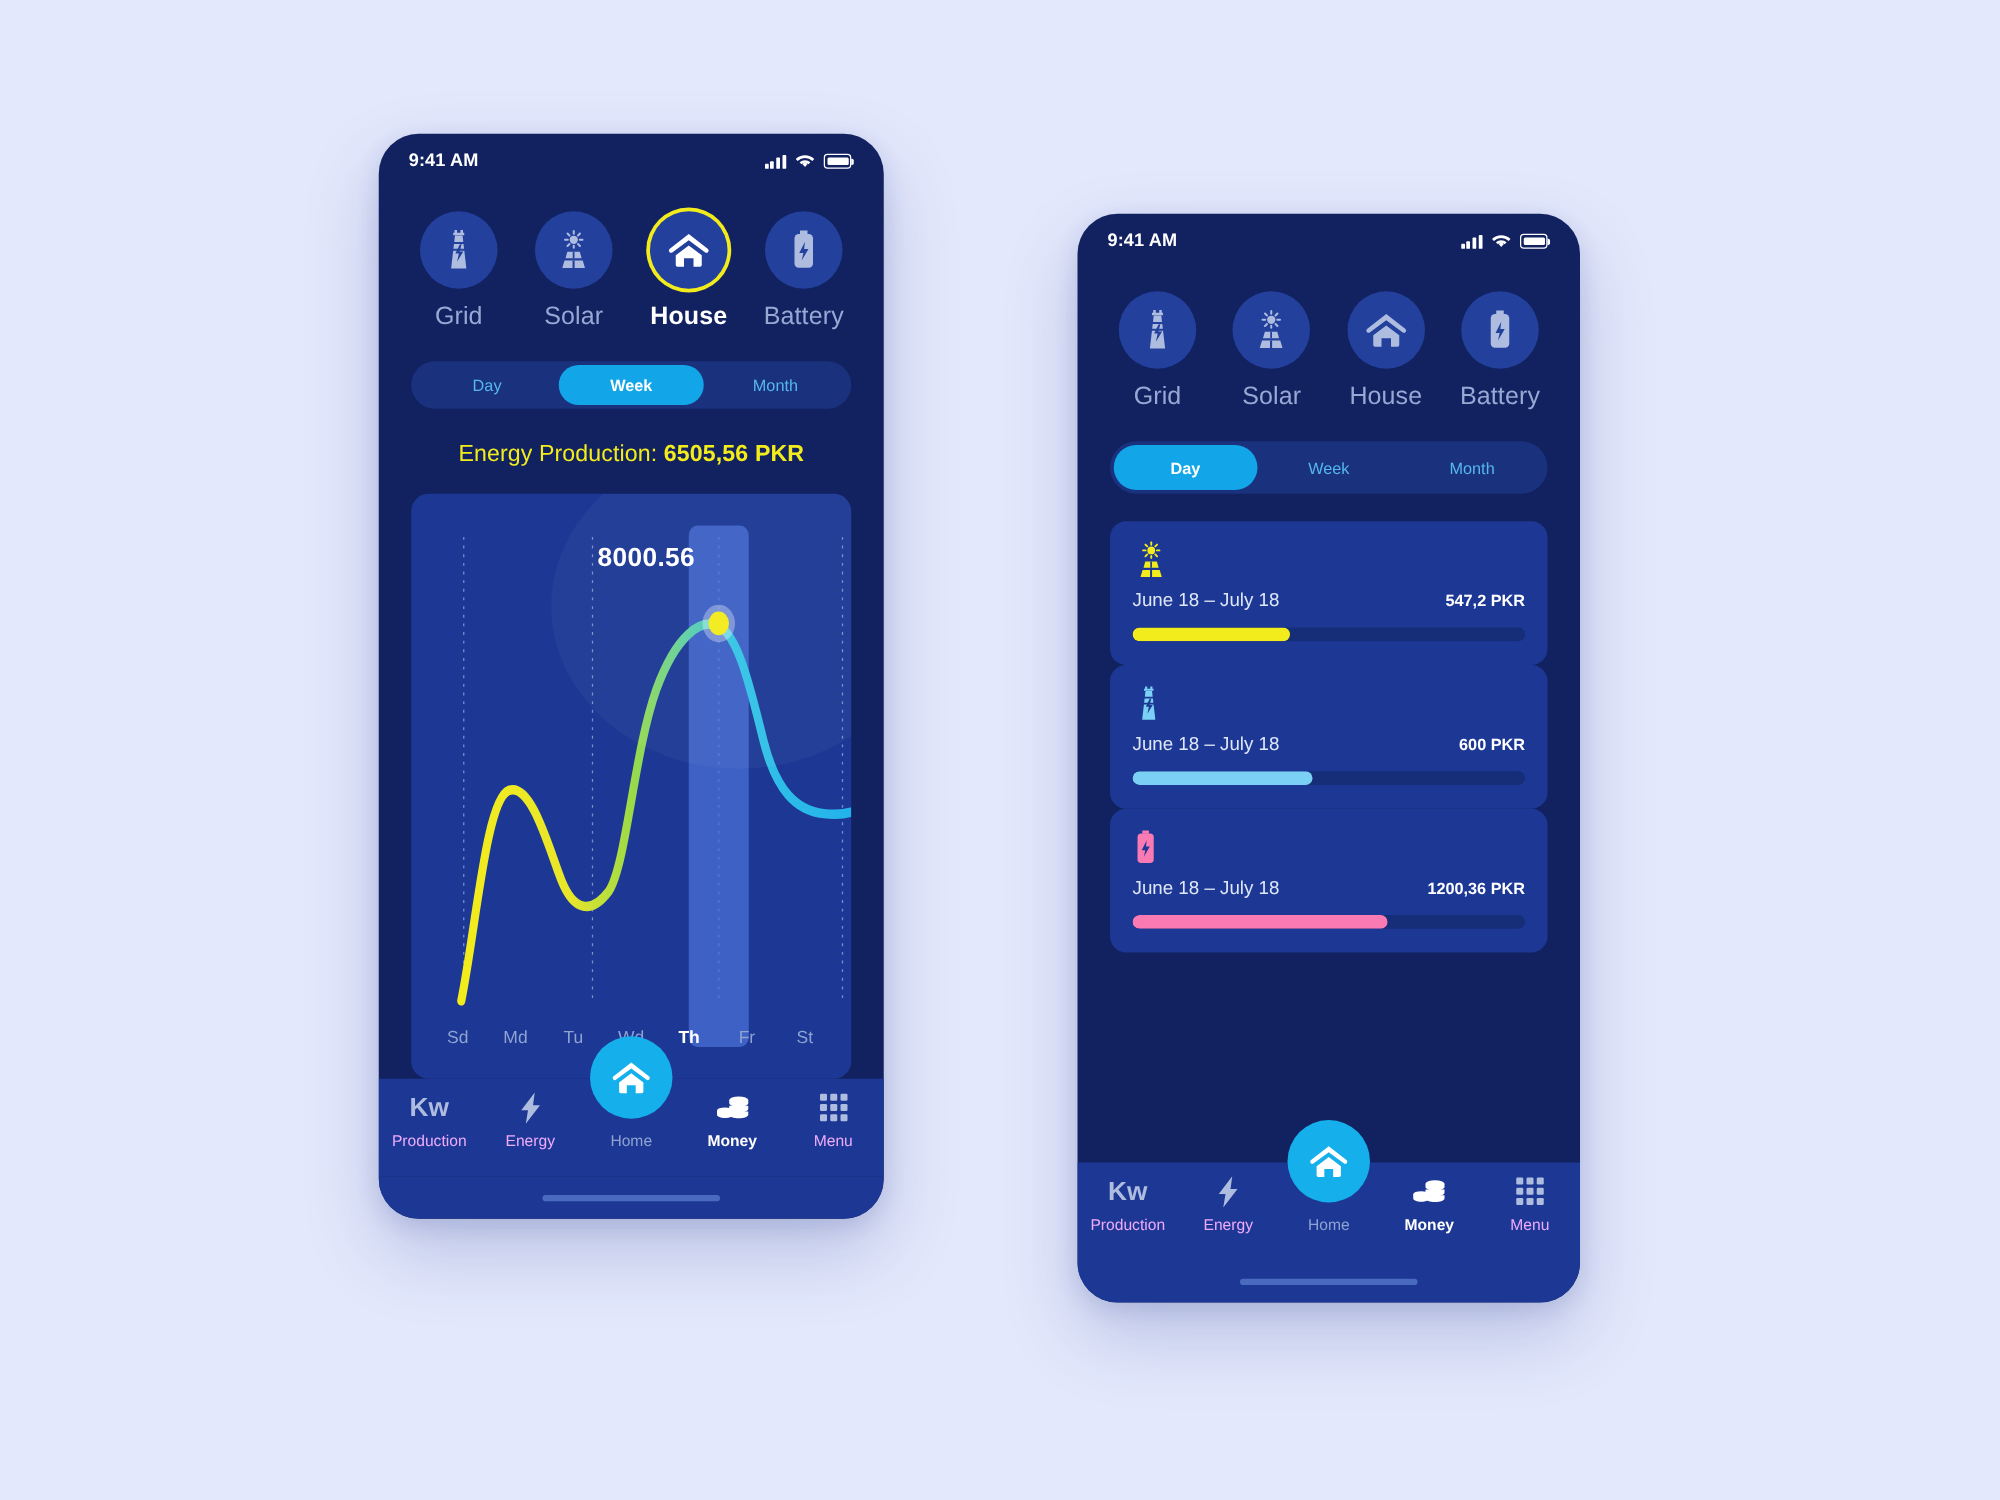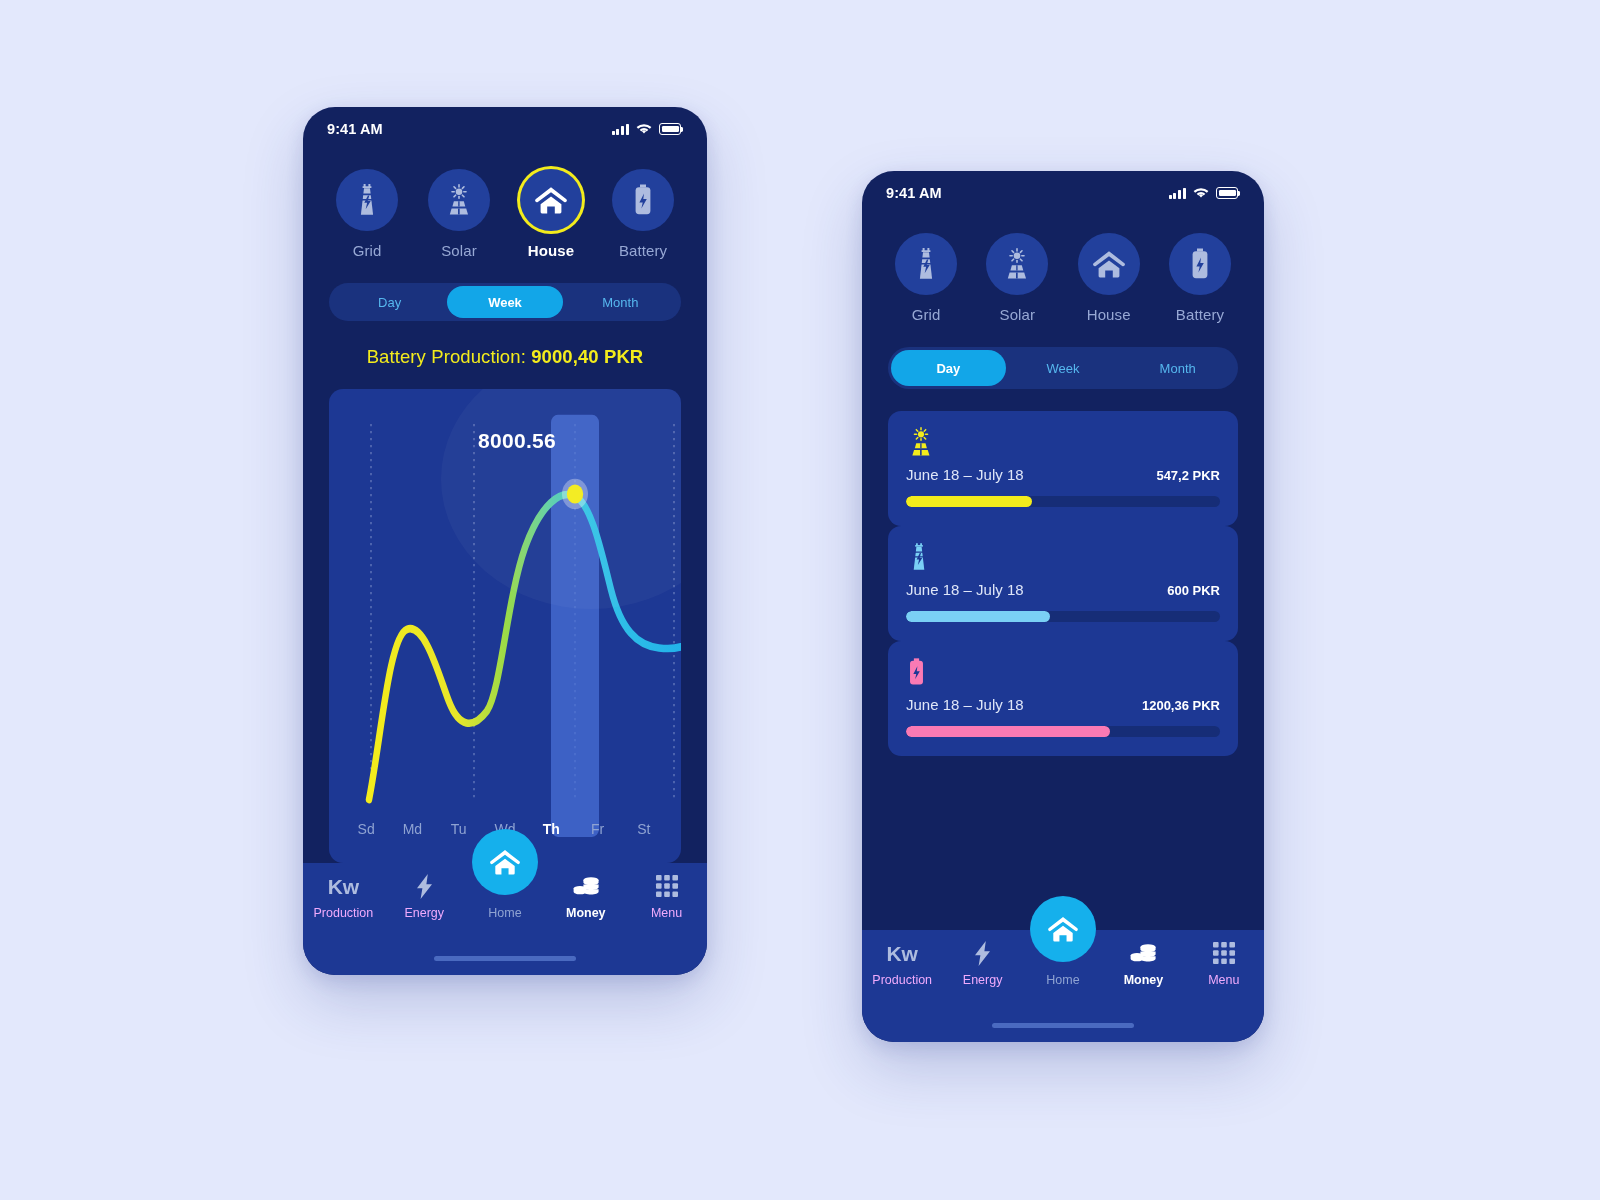"Grid" .source-label { font-size: 15px -> 20px }
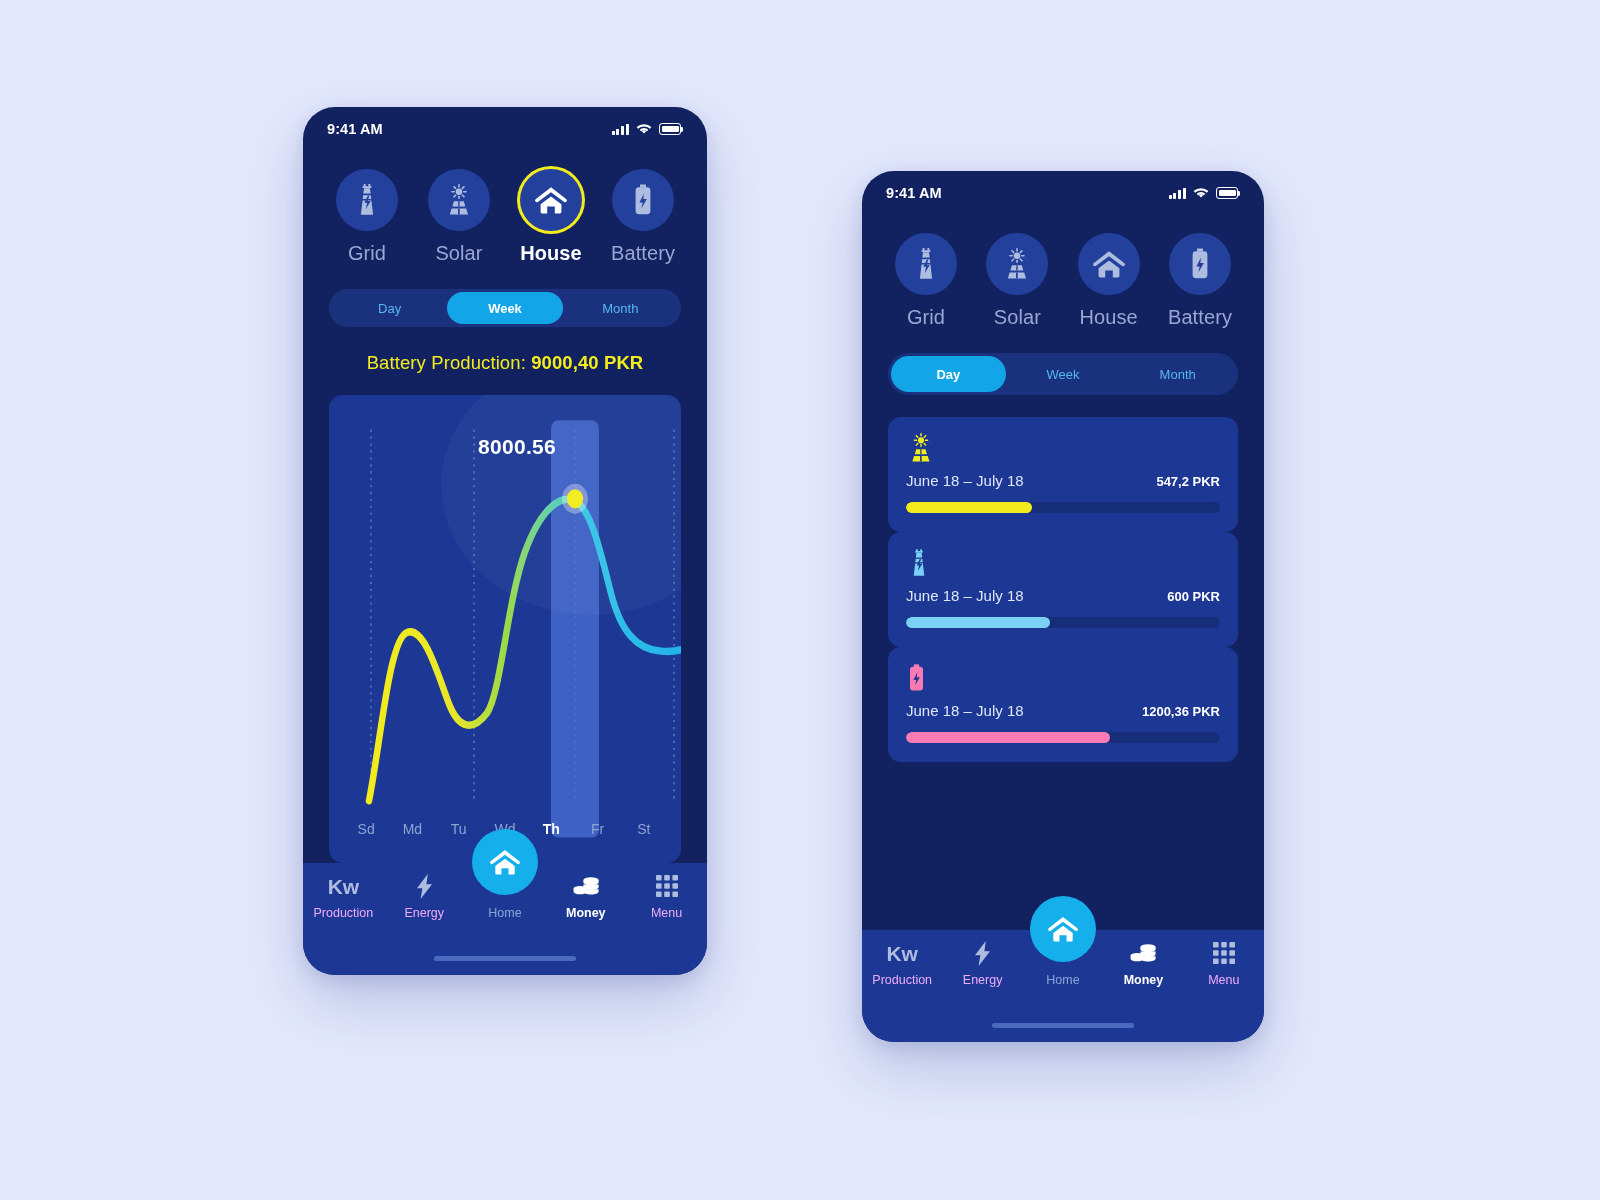"Battery Production:" span { text: Battery -> Energy }
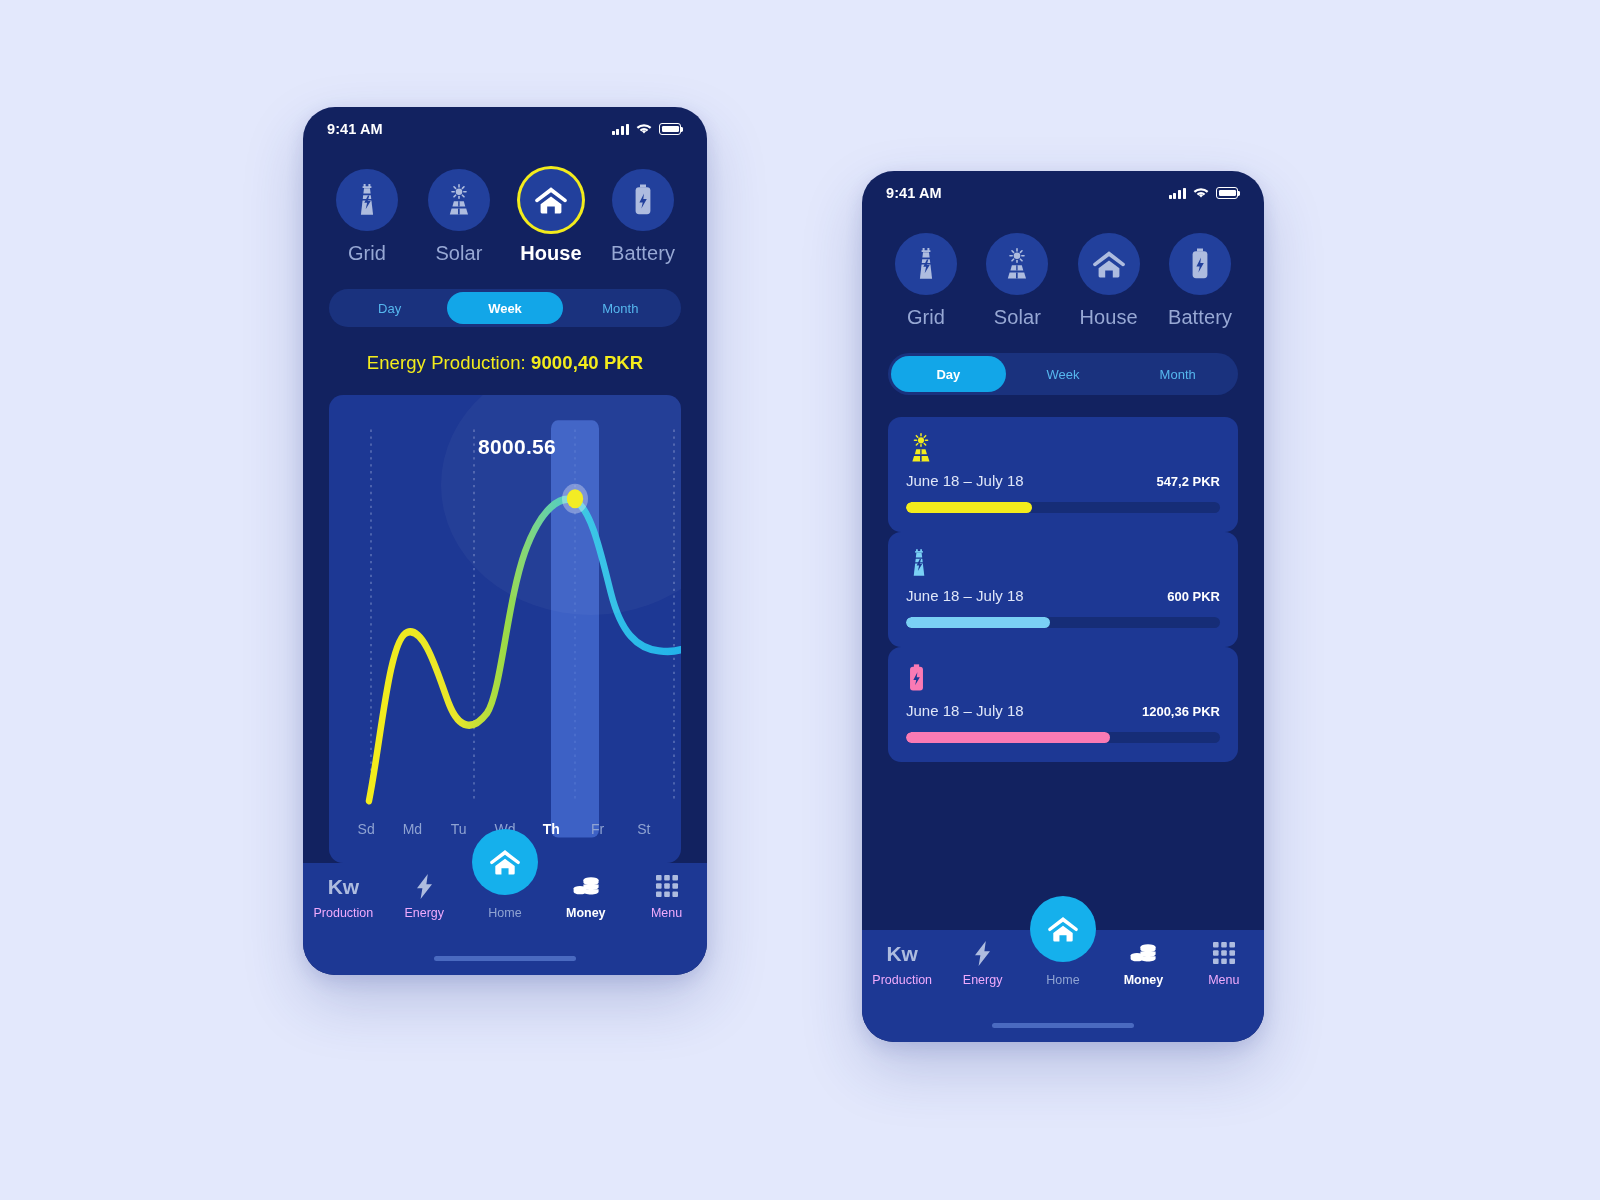"9000,40 PKR" b { text: 9000,40 -> 6505,56 }
